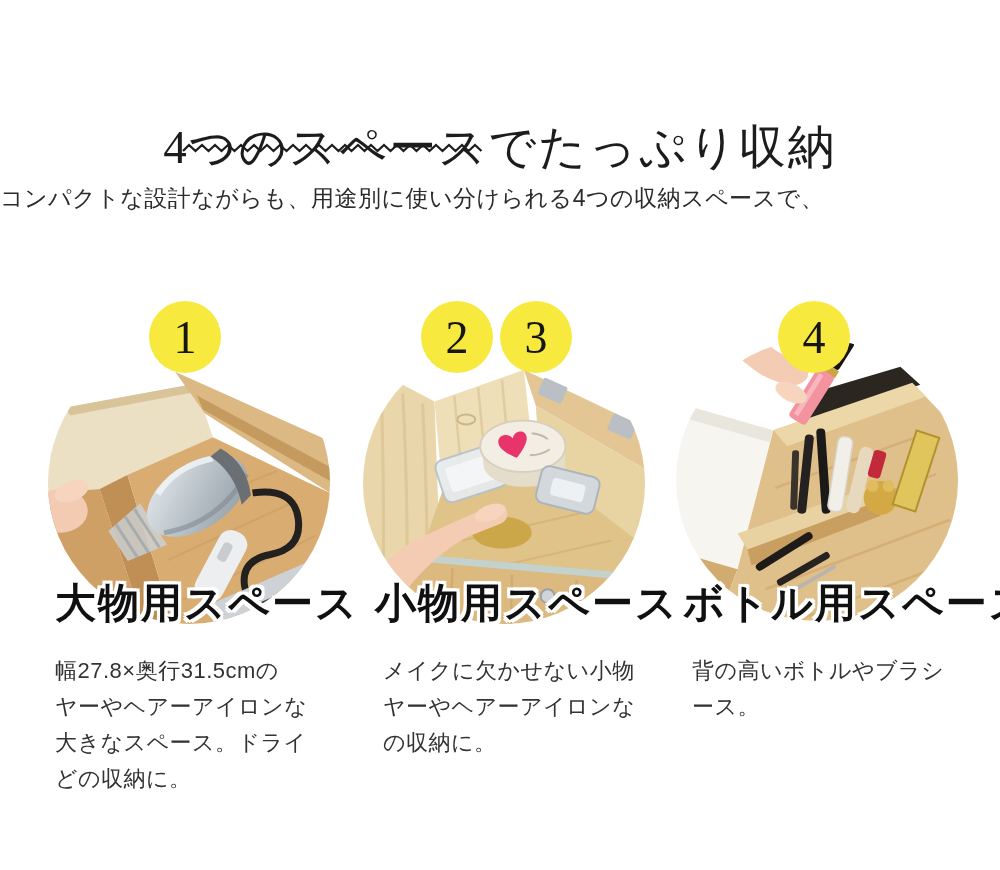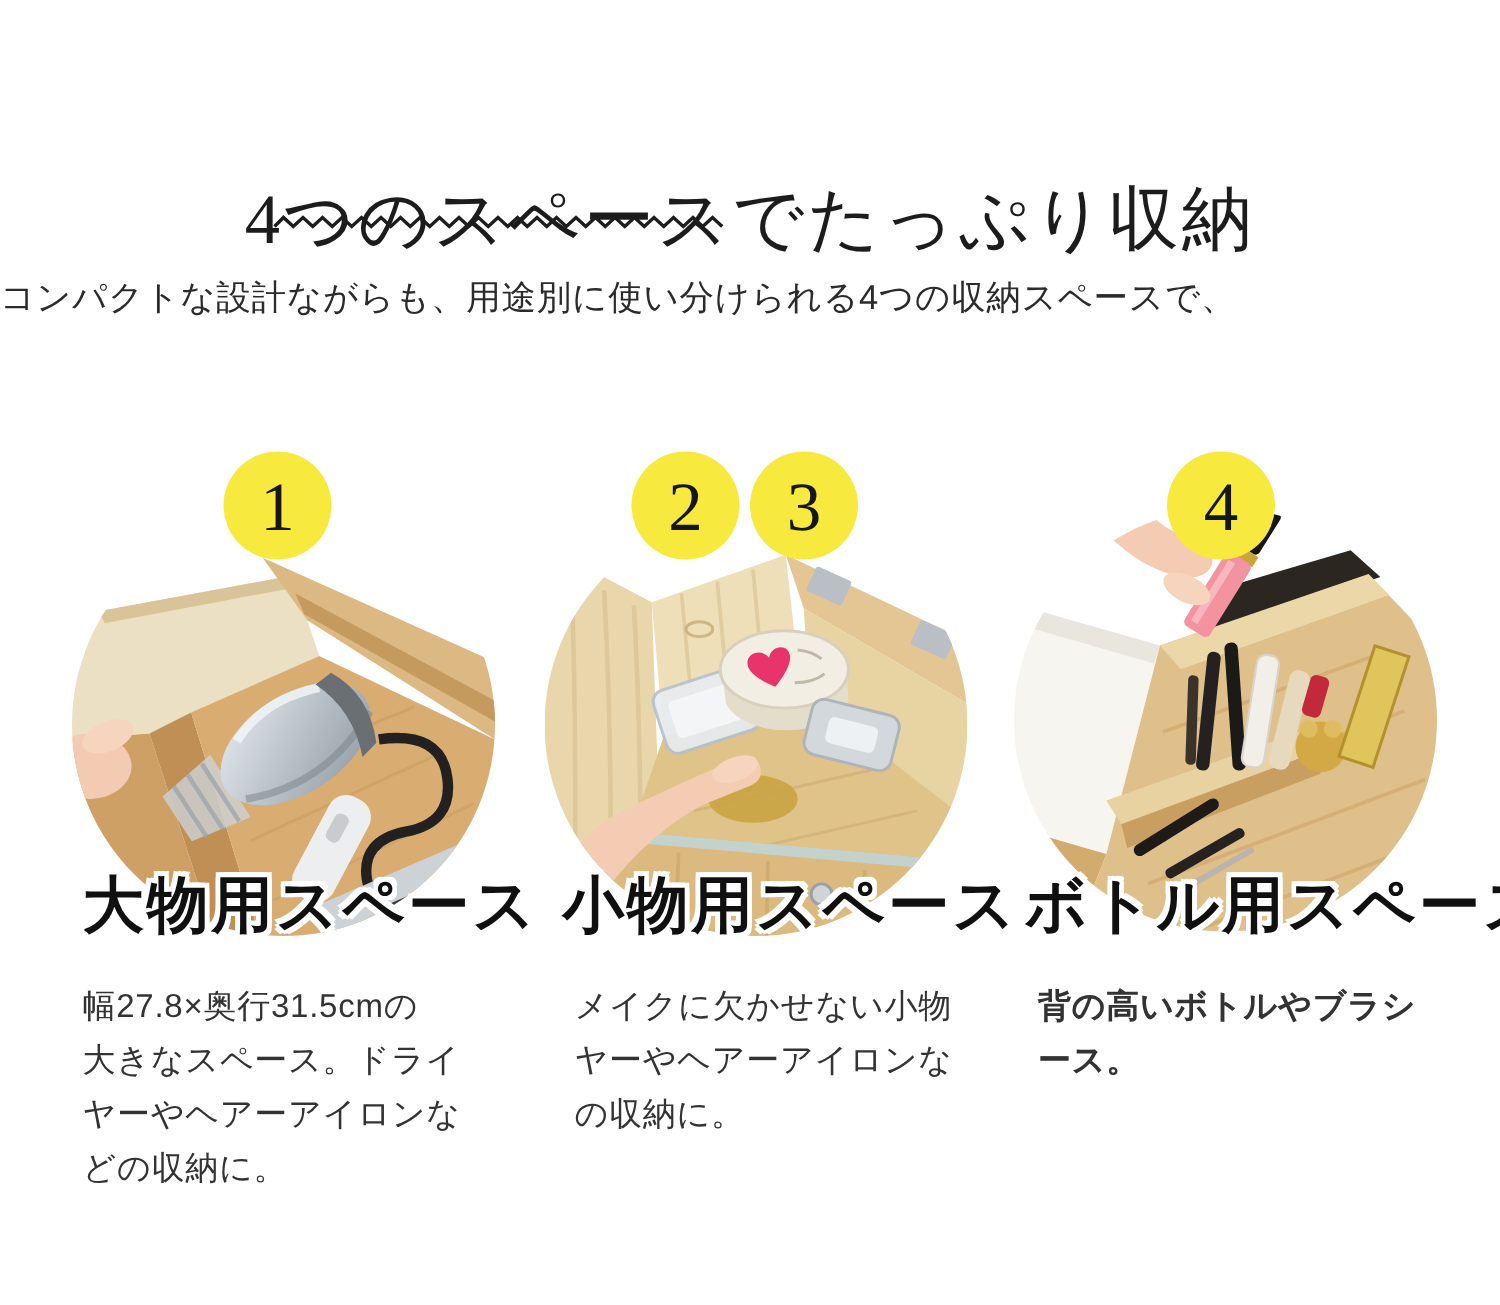"背の高いボトルやブラシ" .desc-3 { font-weight: bold -> none }
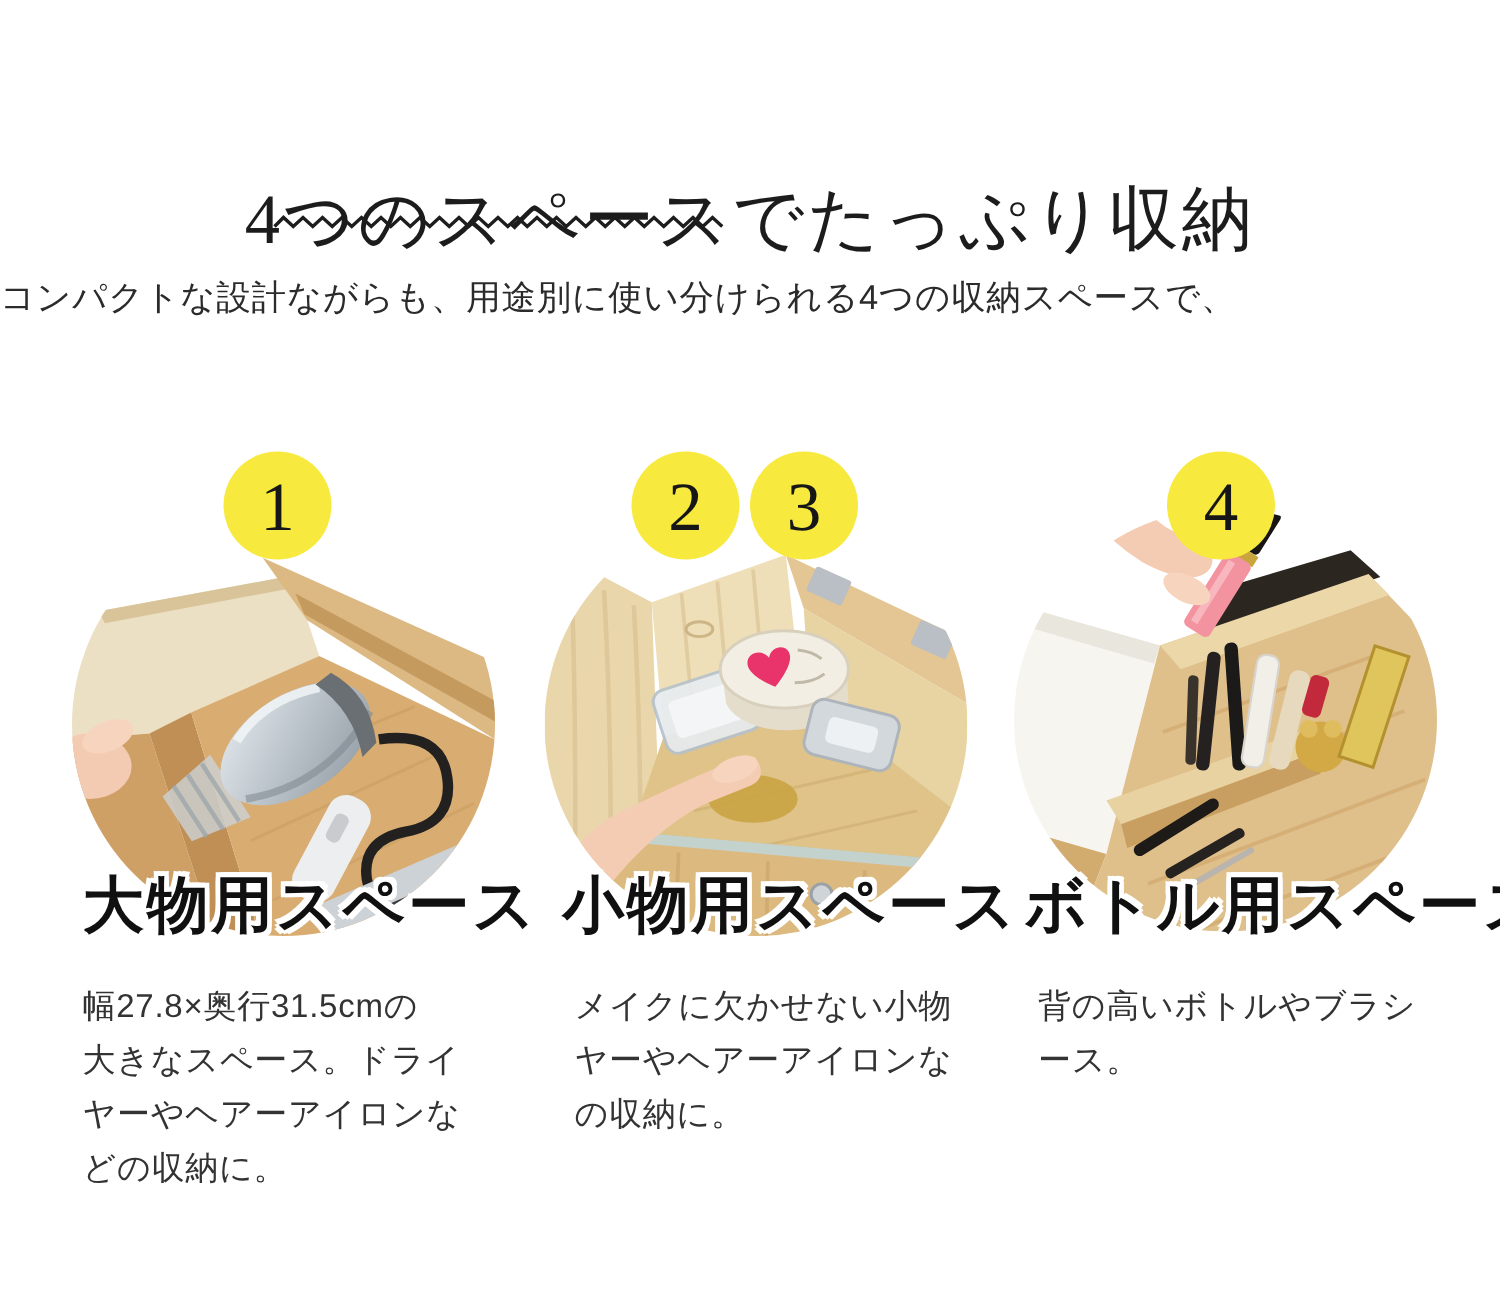"大きなスペース。ドライ" div { order: before "ヤーやヘアーアイロンな" -> after "ヤーやヘアーアイロンな" }
